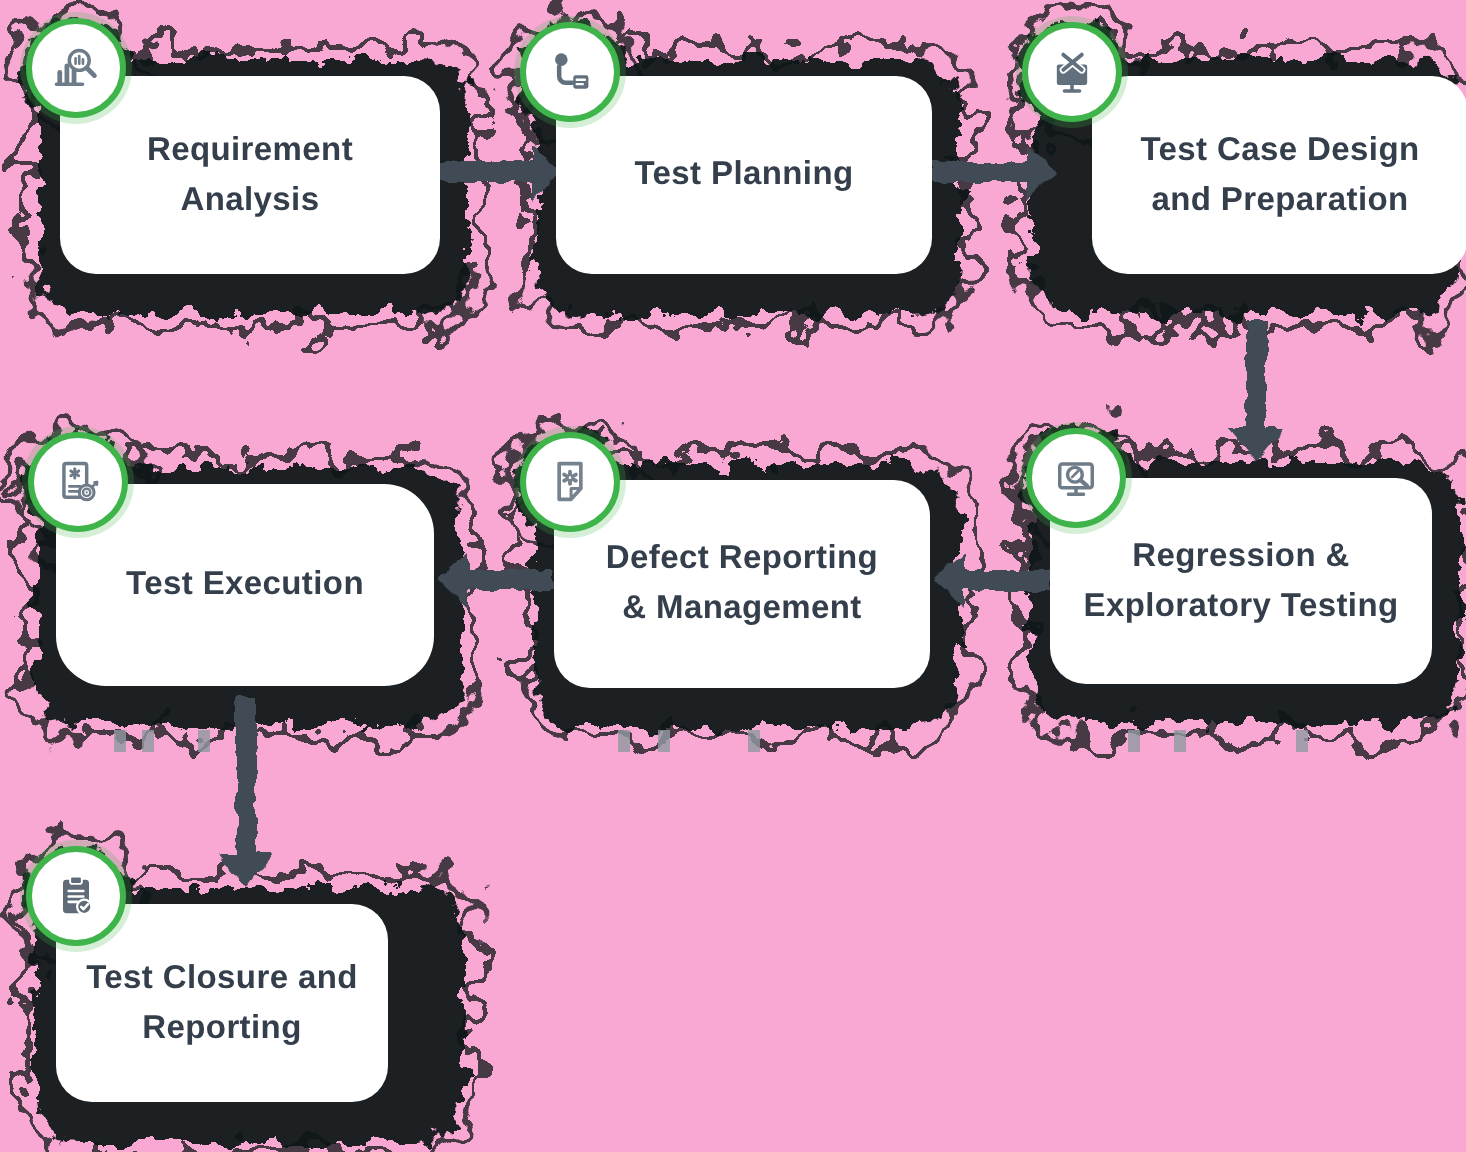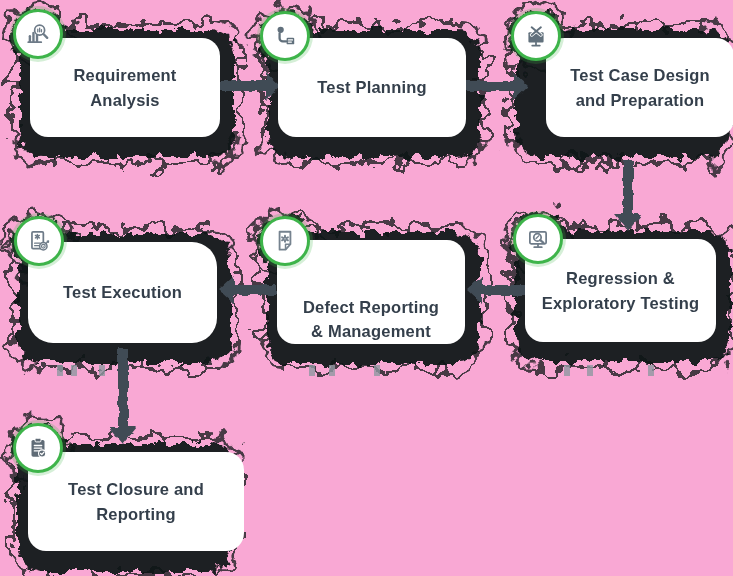"Defect Reporting" div.node { align-items: flex-end -> none }
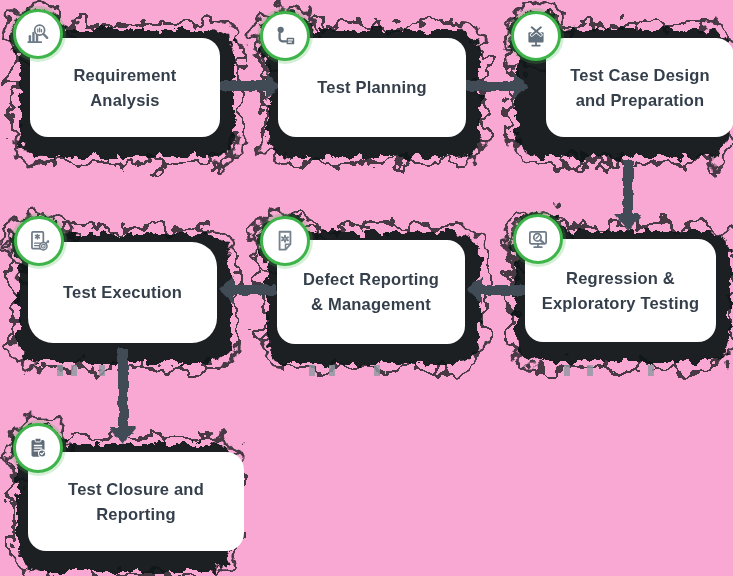"Test Closure and" div.node { width: 216px -> 166px }
